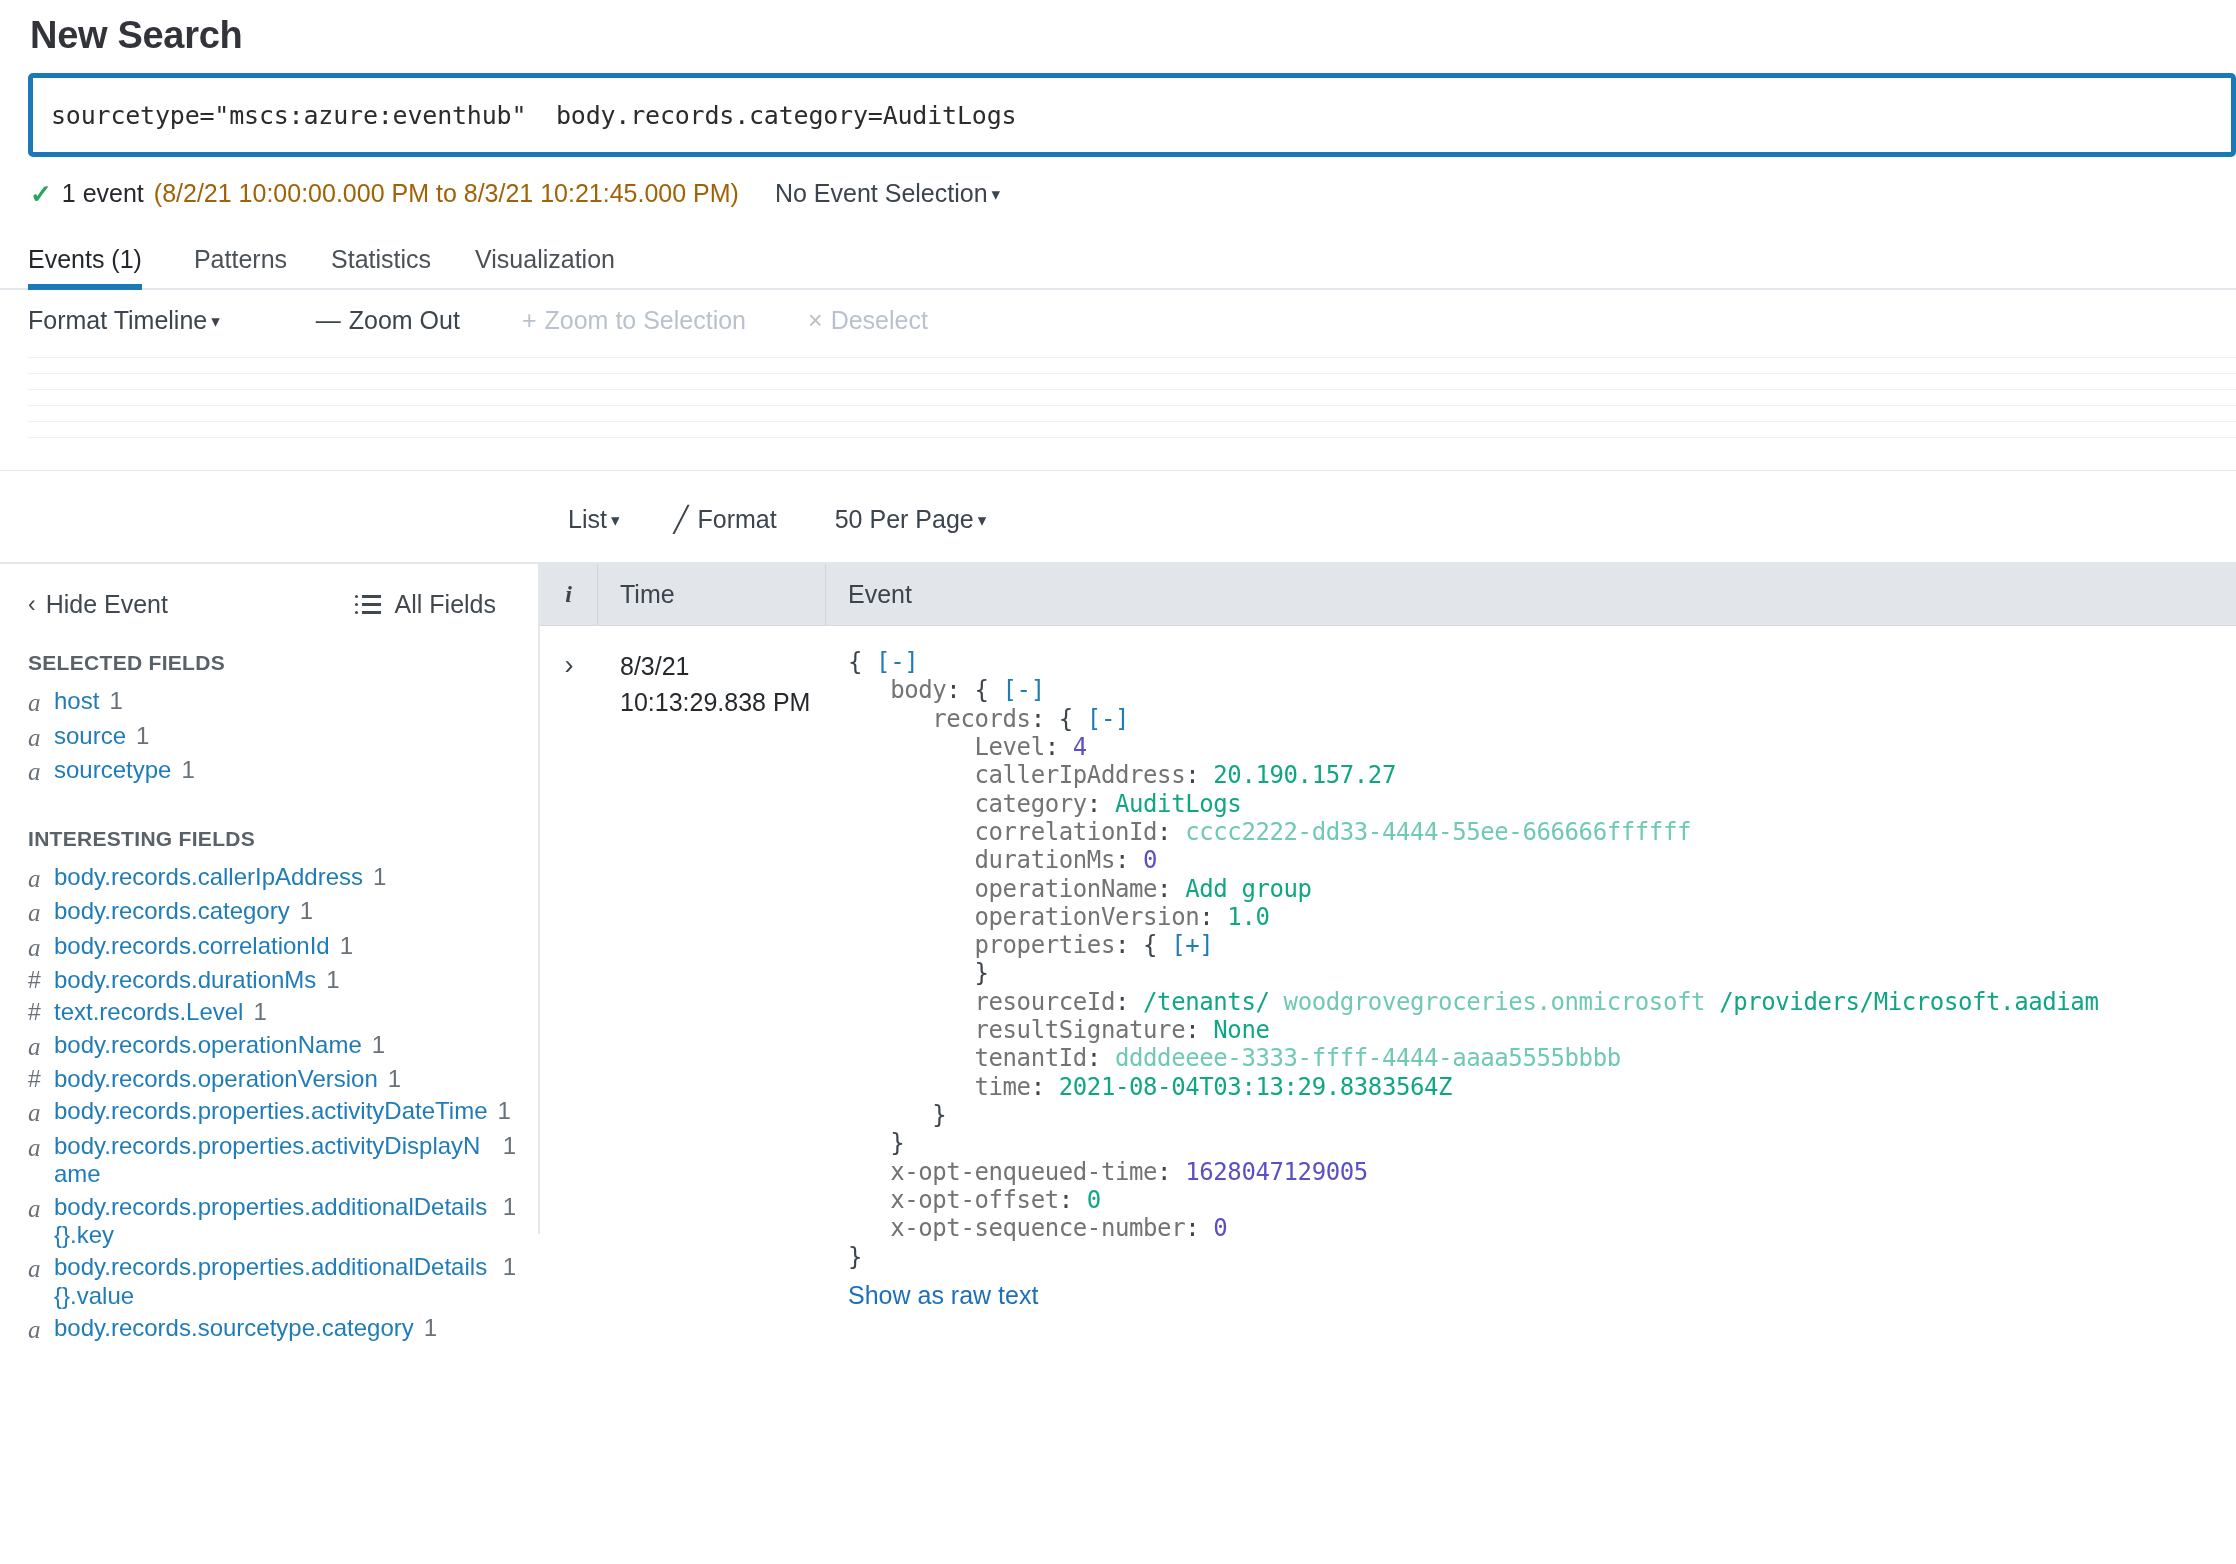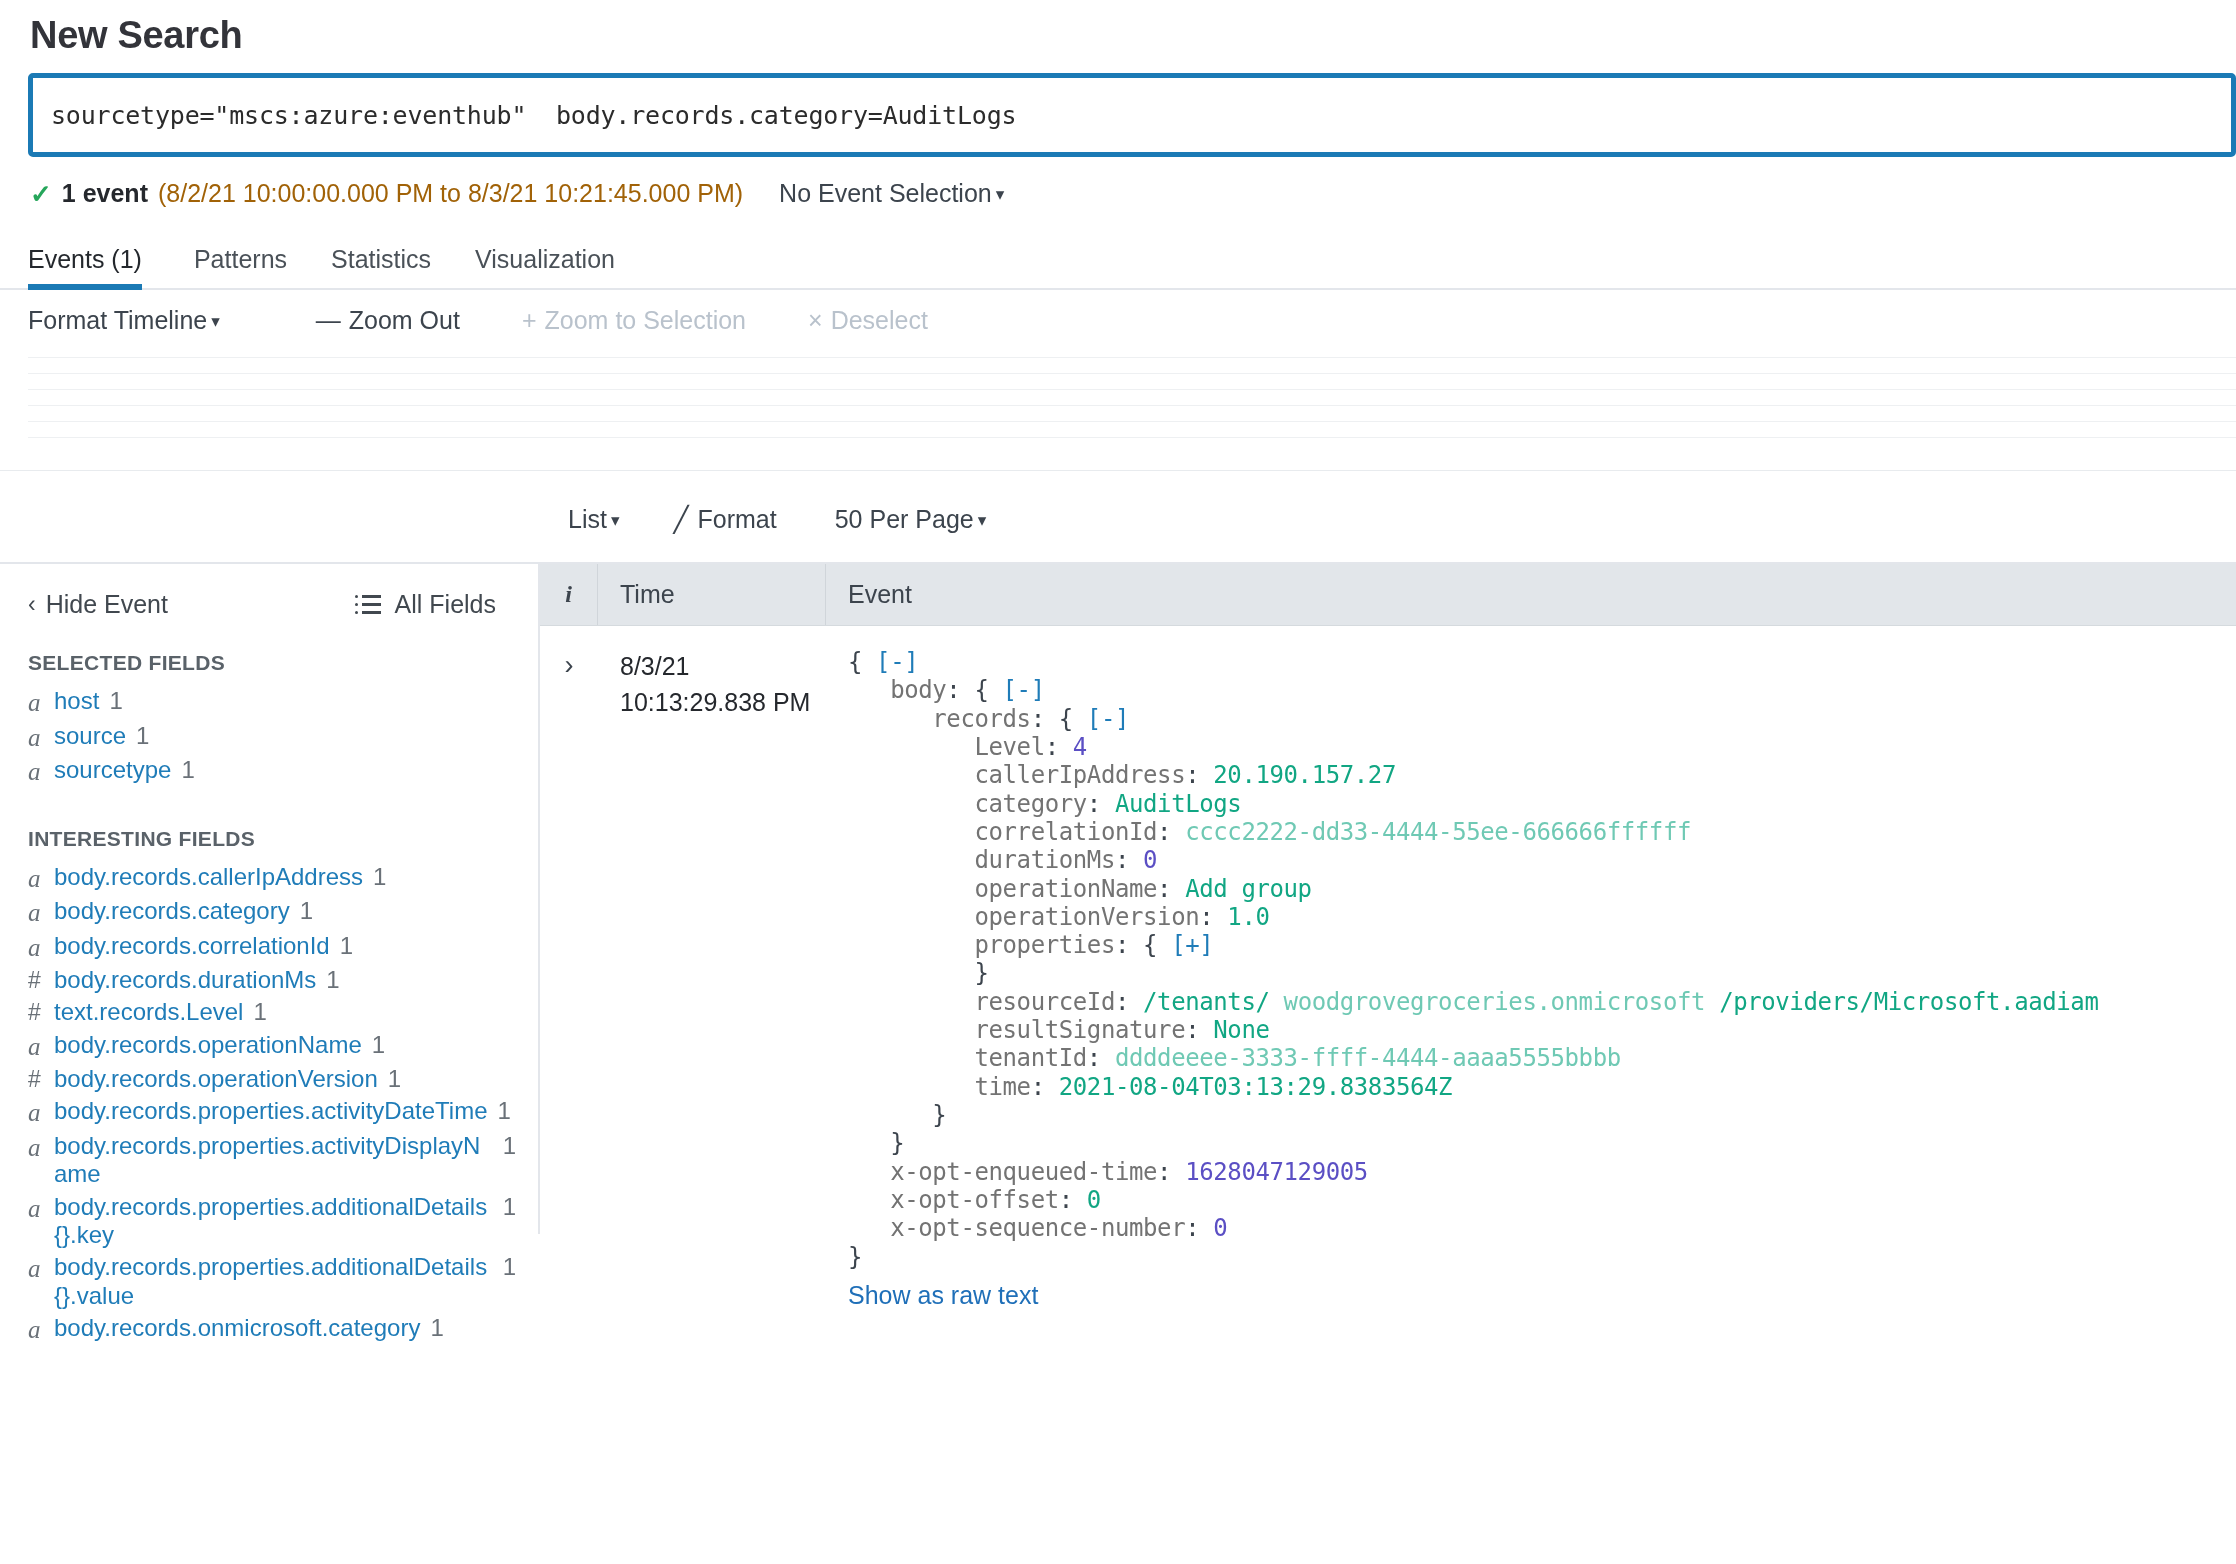"1 event" .count-strong { font-weight: bold -> normal }
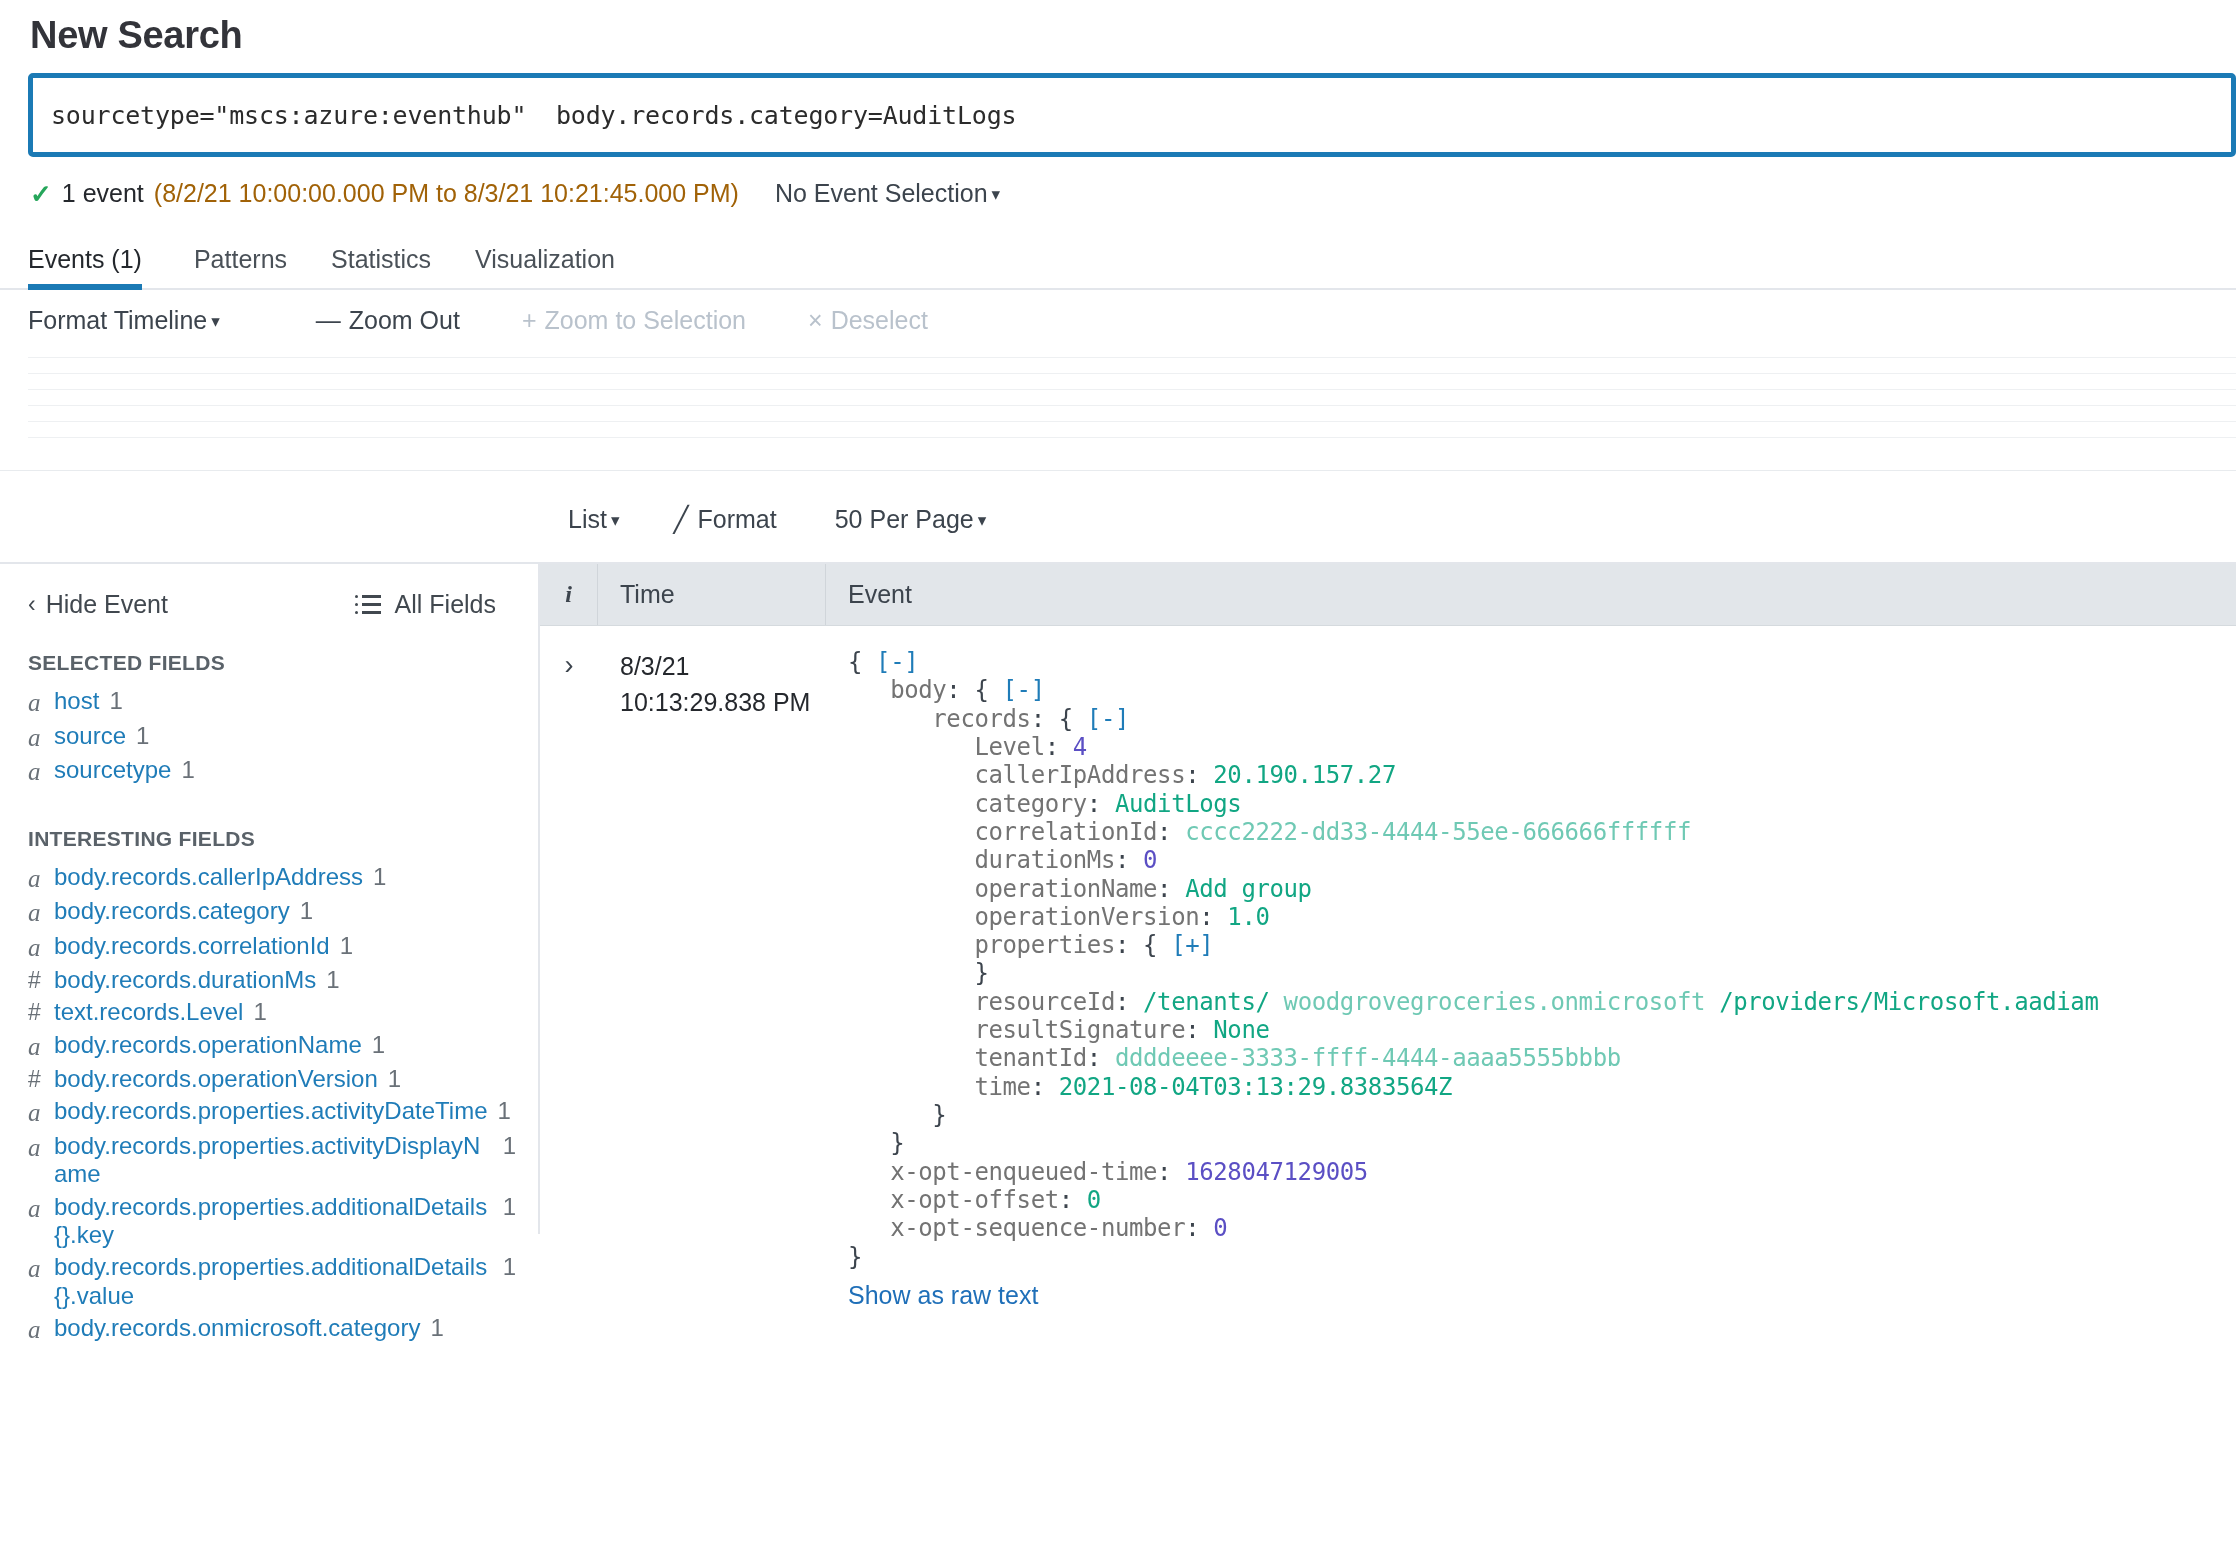"body.records.onmicrosoft.category" span.fname { text: body.records.onmicrosoft.category -> body.records.sourcetype.category }
